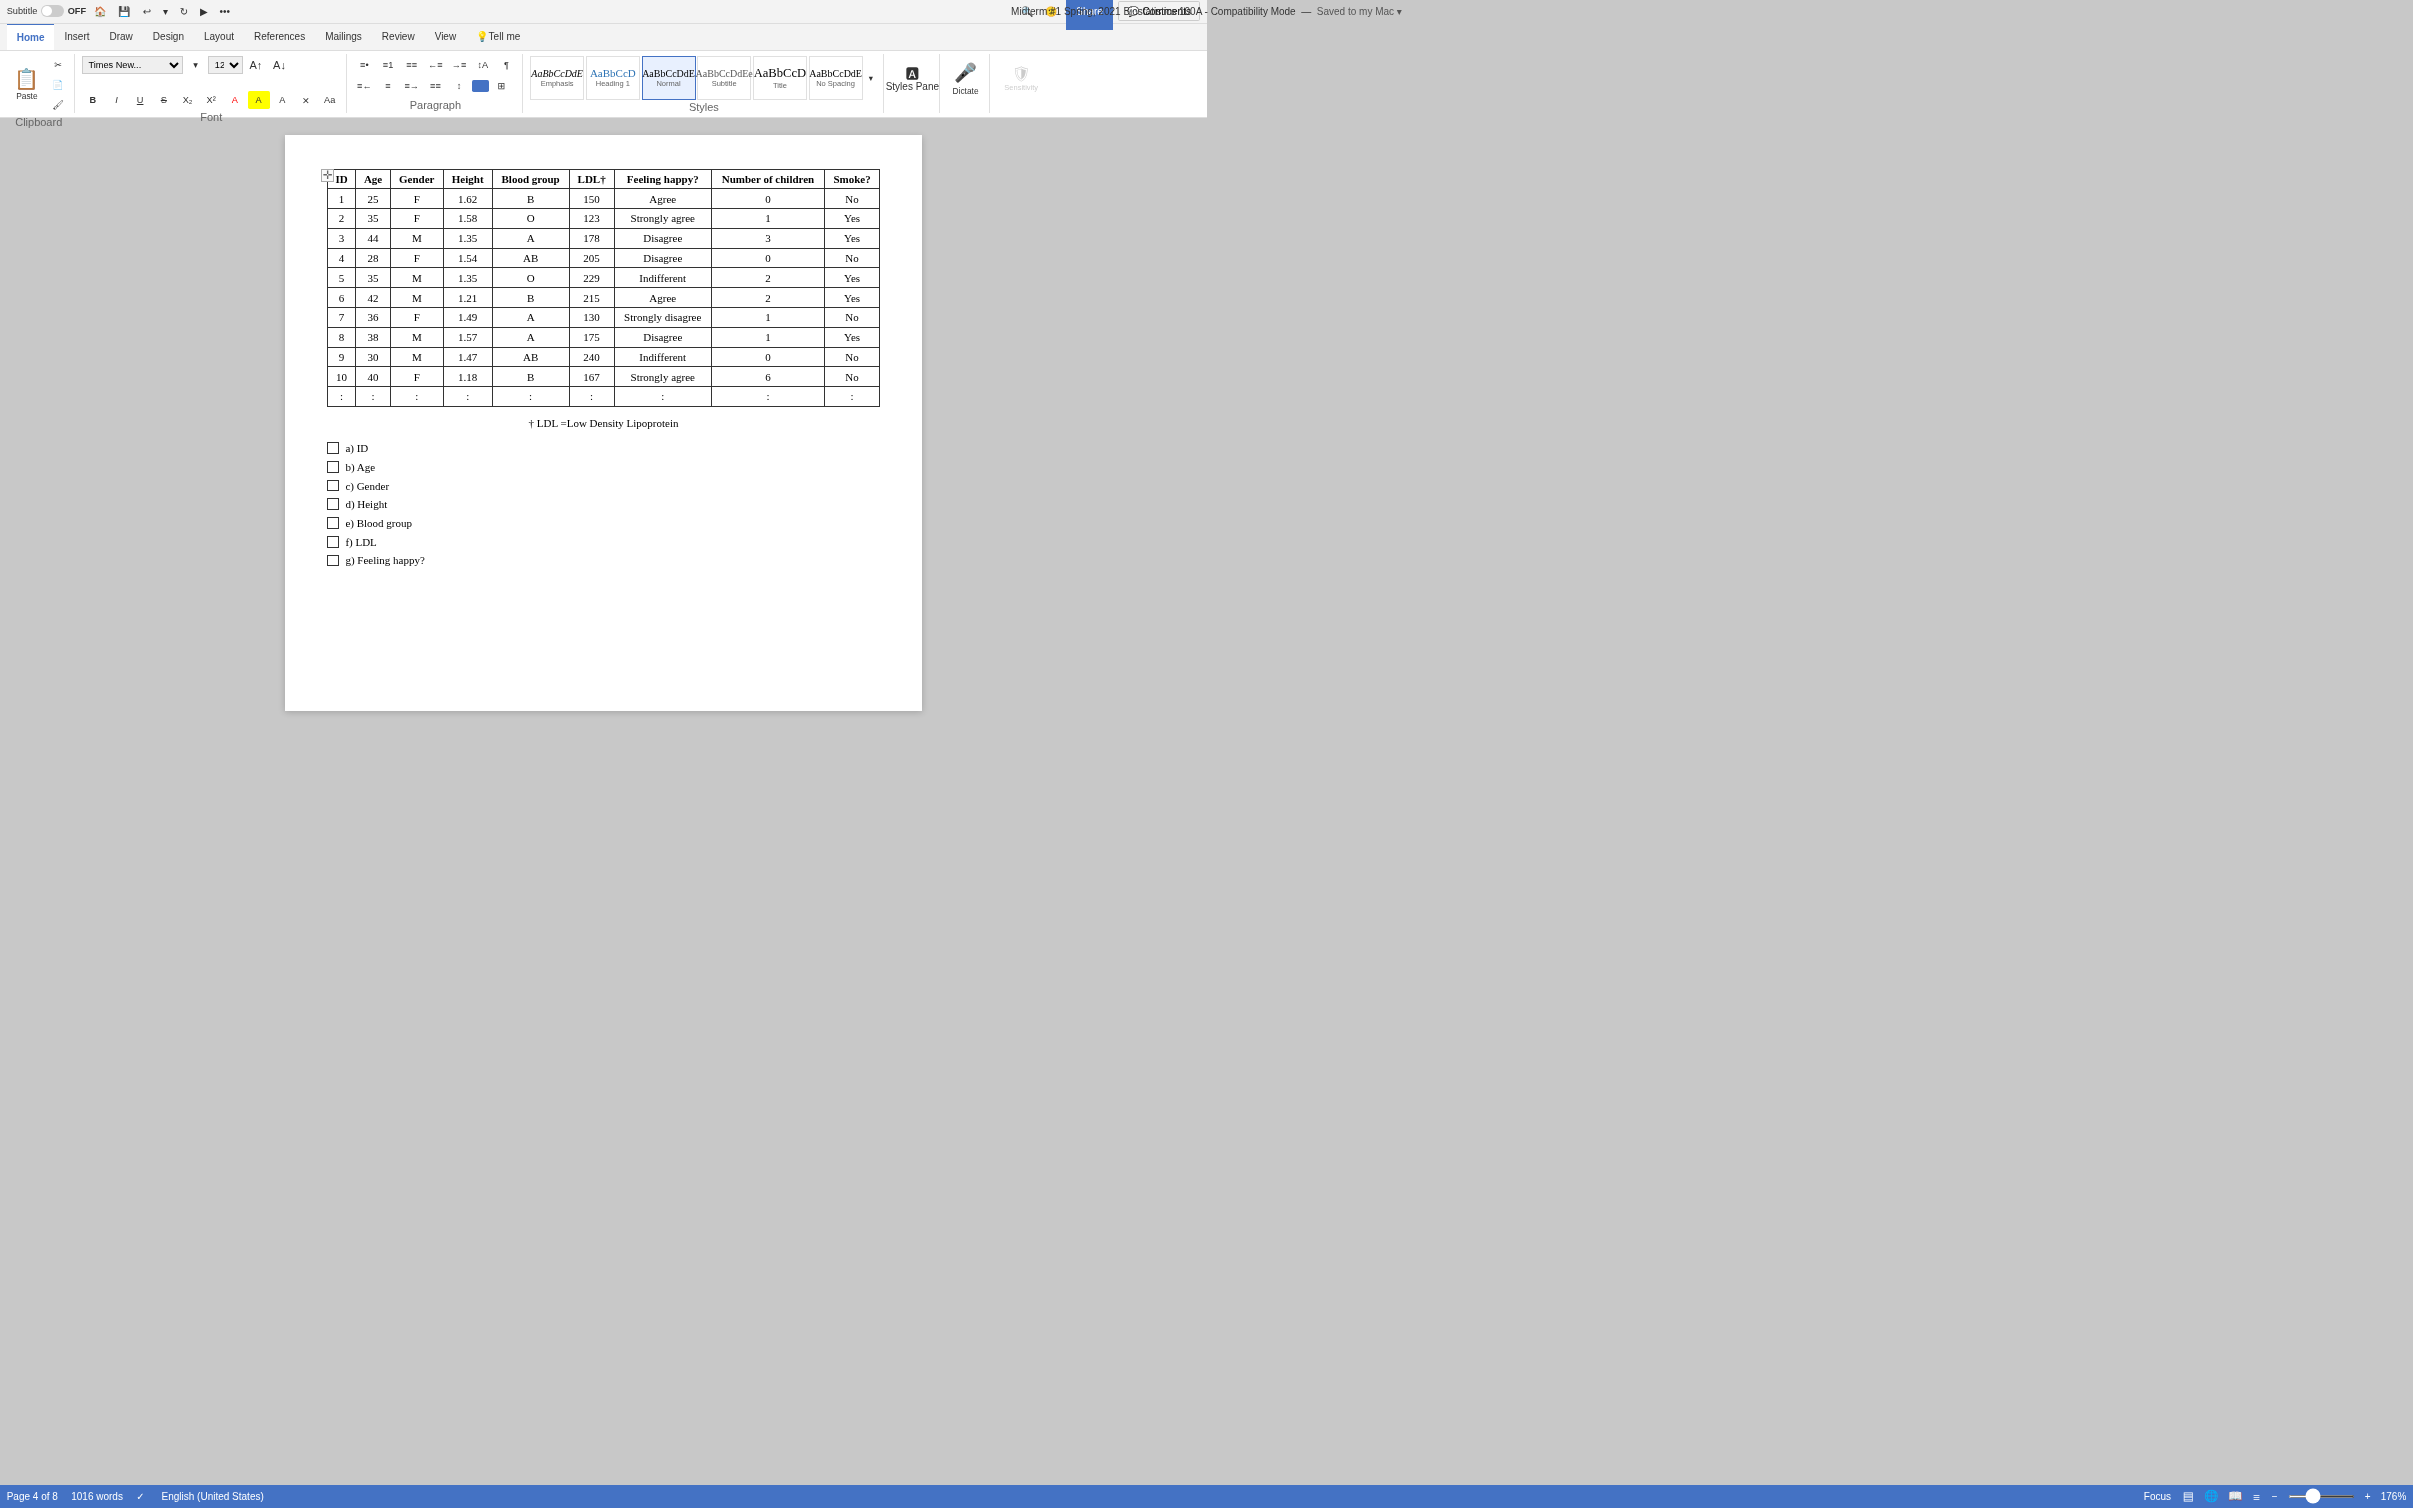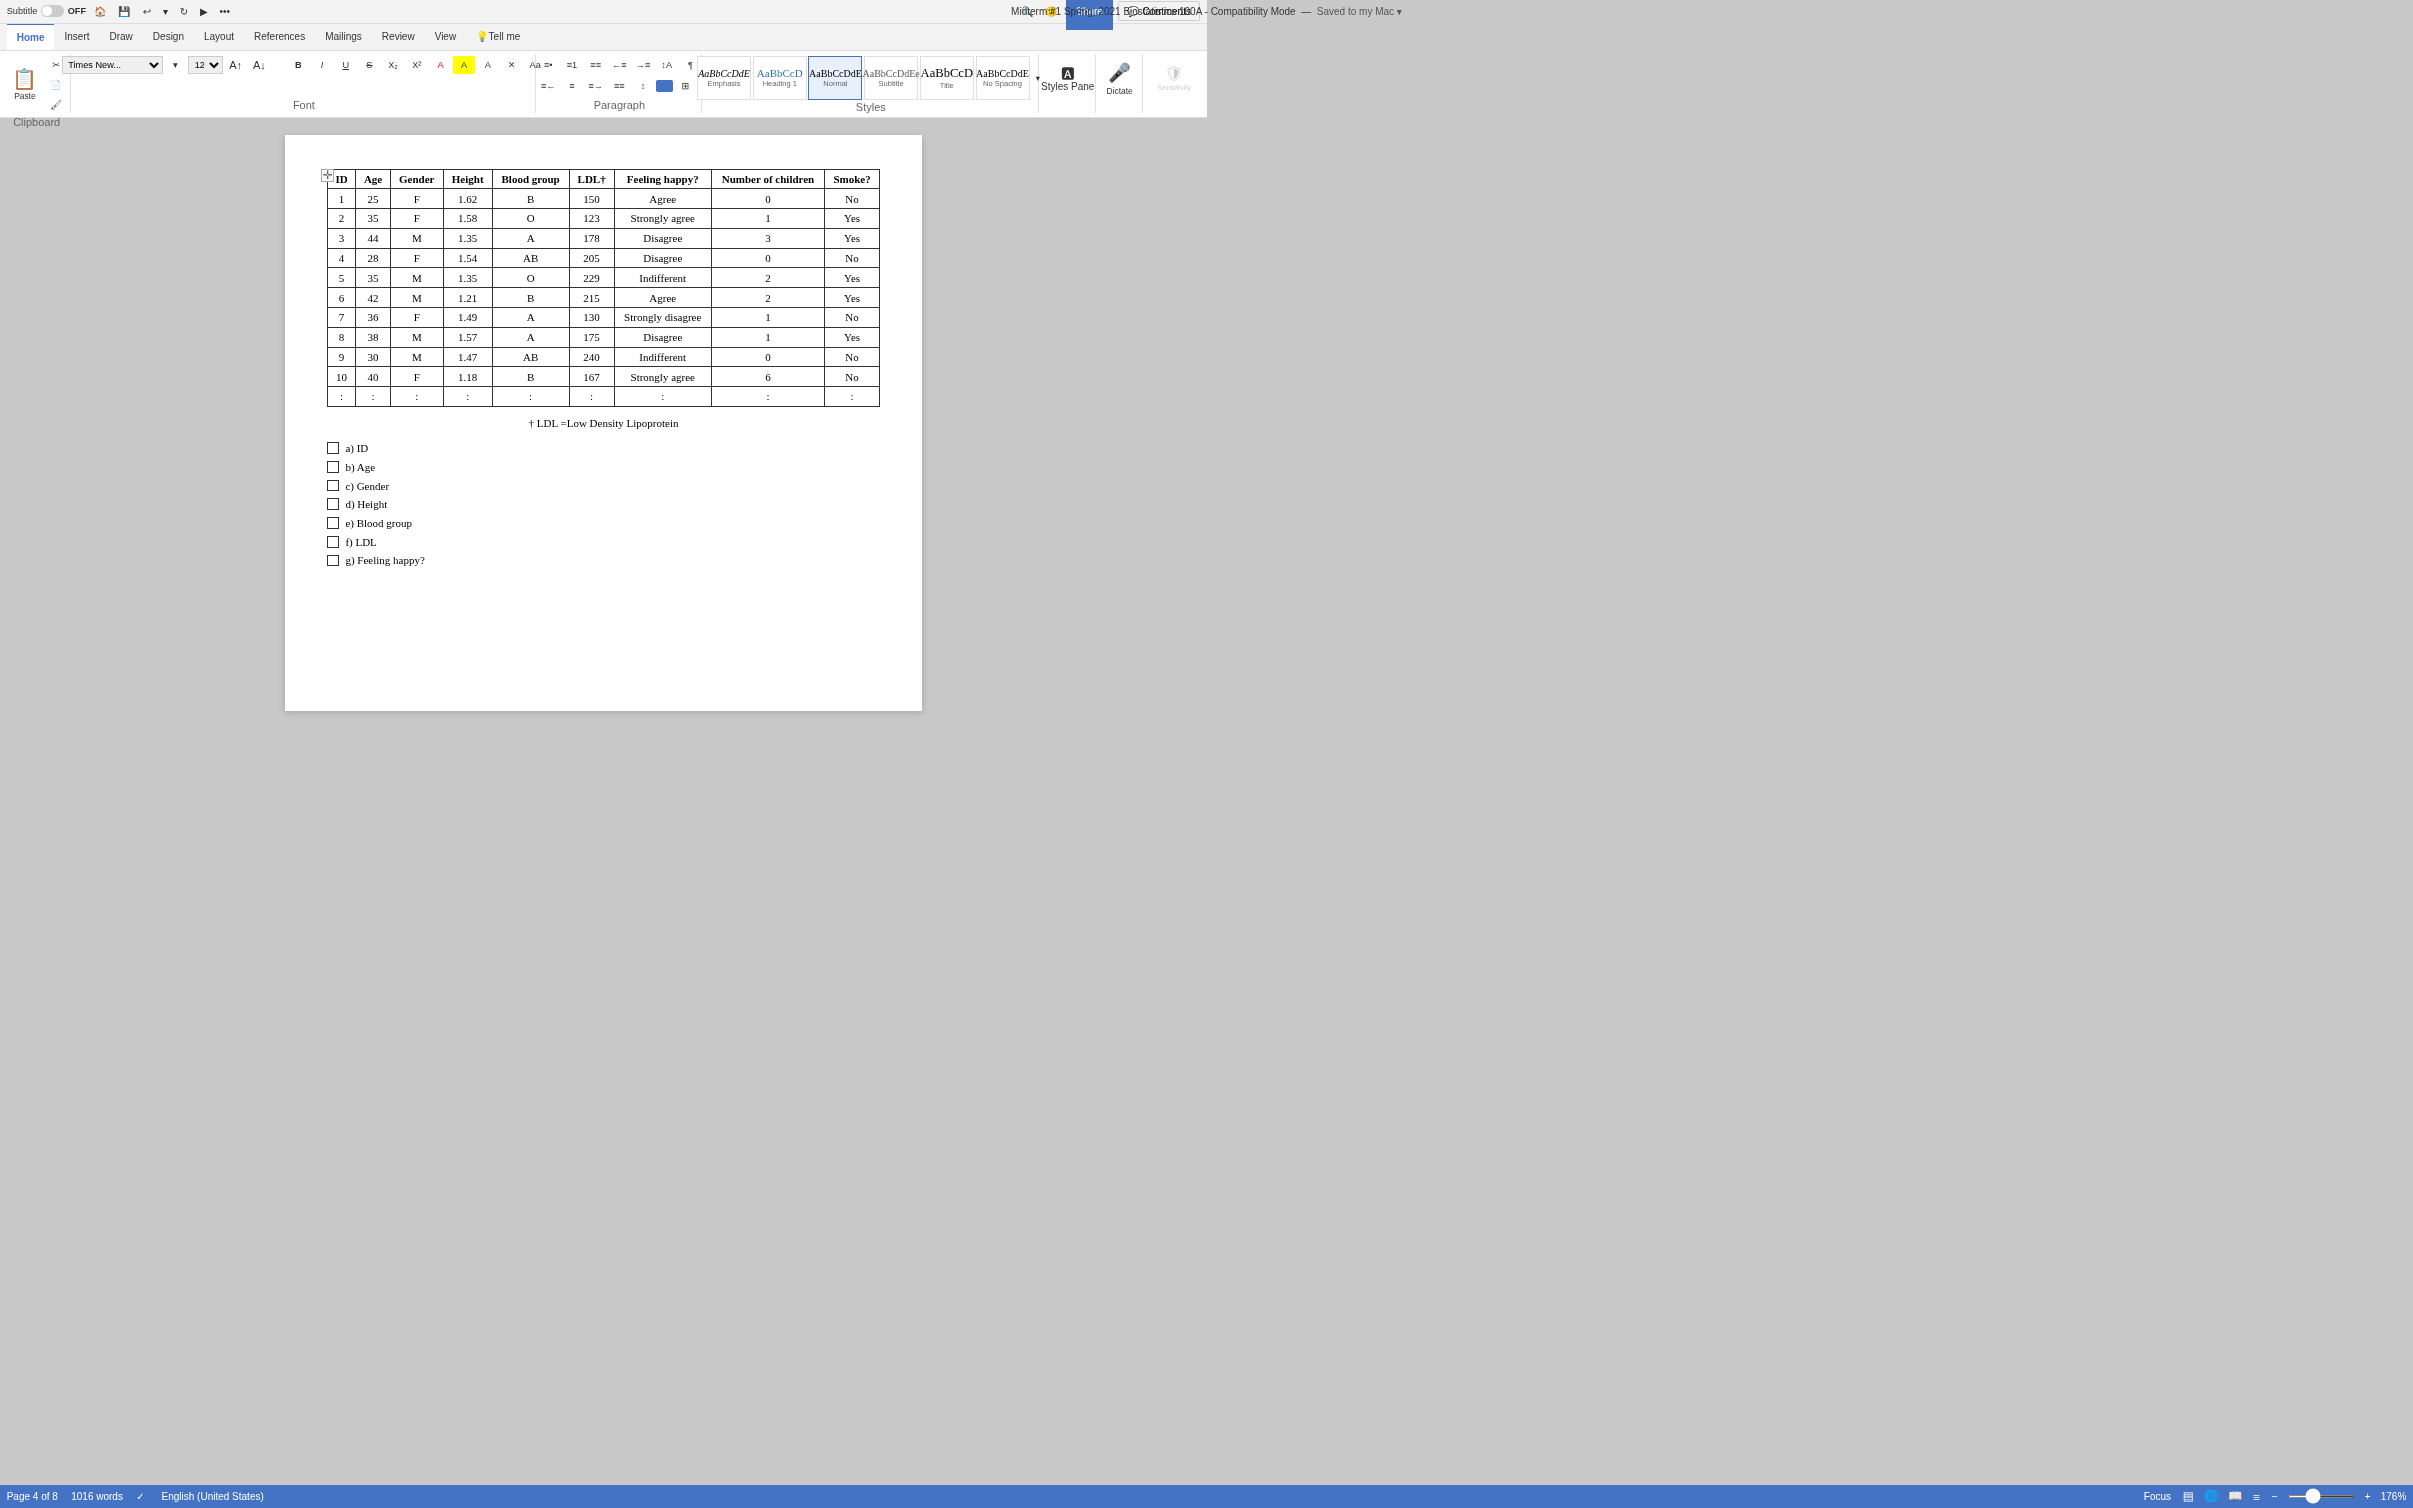"Times New..." div { flex-direction: row -> column }
